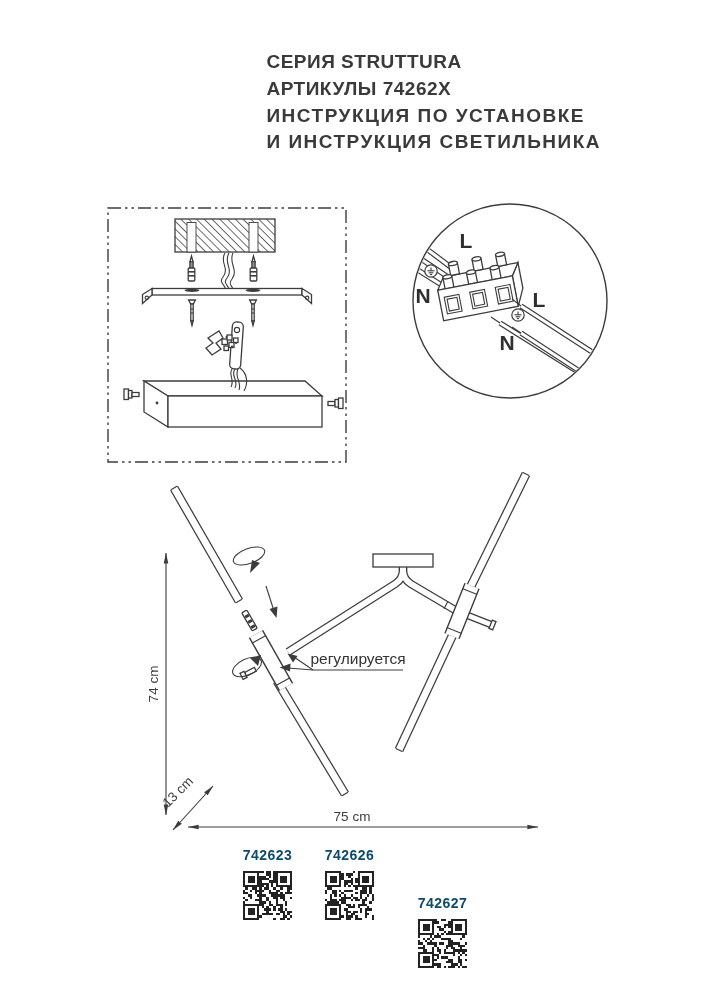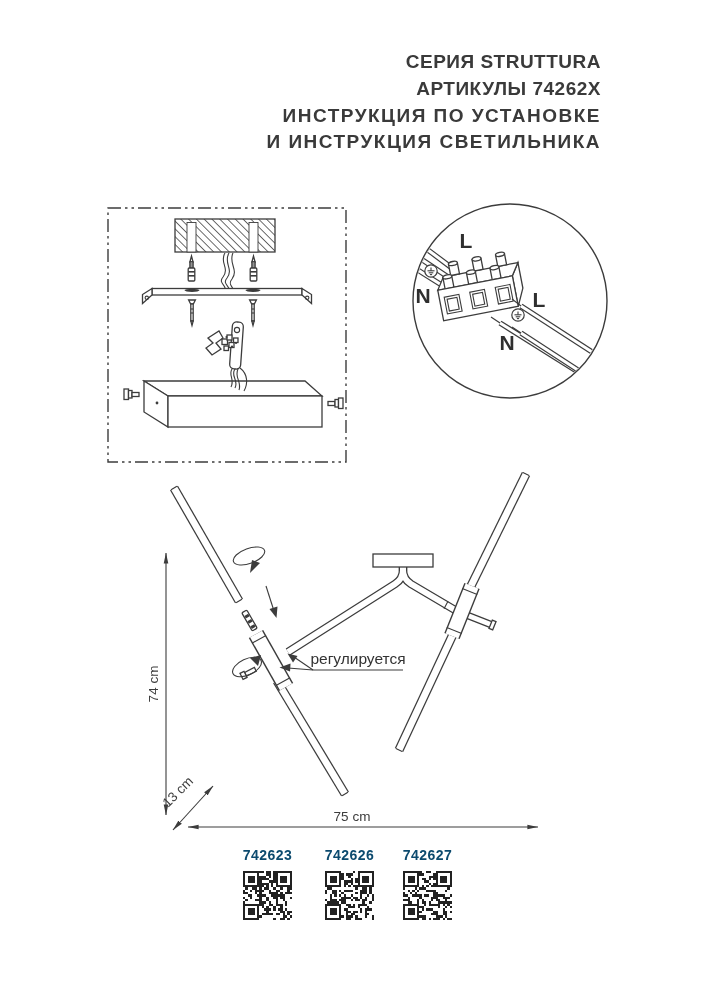"СЕРИЯ STRUTTURA" .hdr { text-align: right -> none }
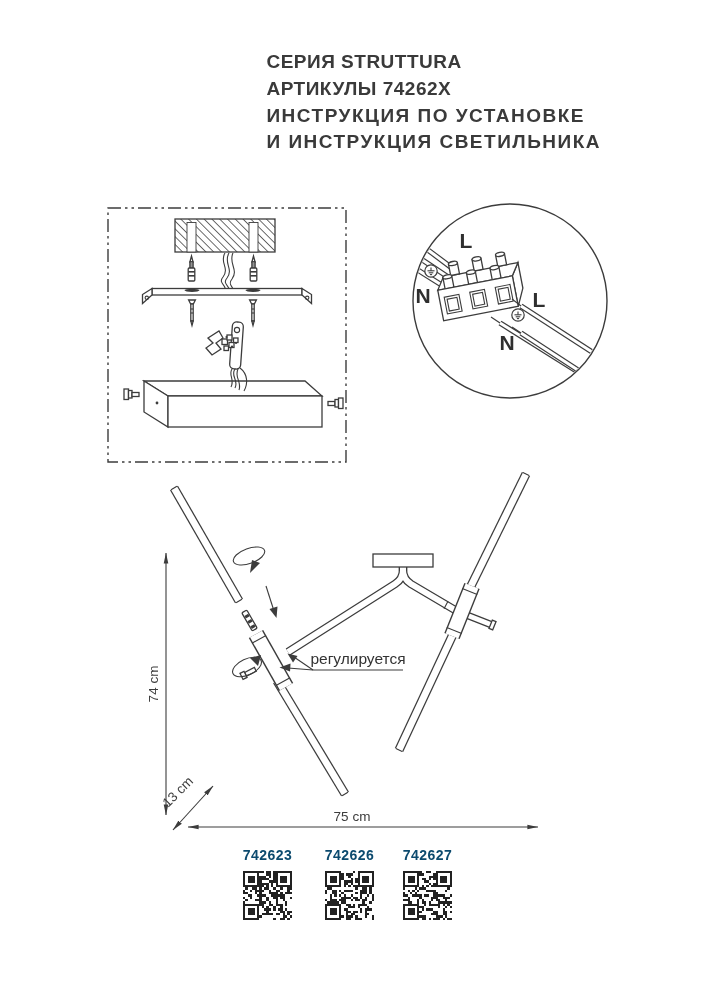"742627" div.article { left: 403px -> 418px; margin-top: none -> 48px }
